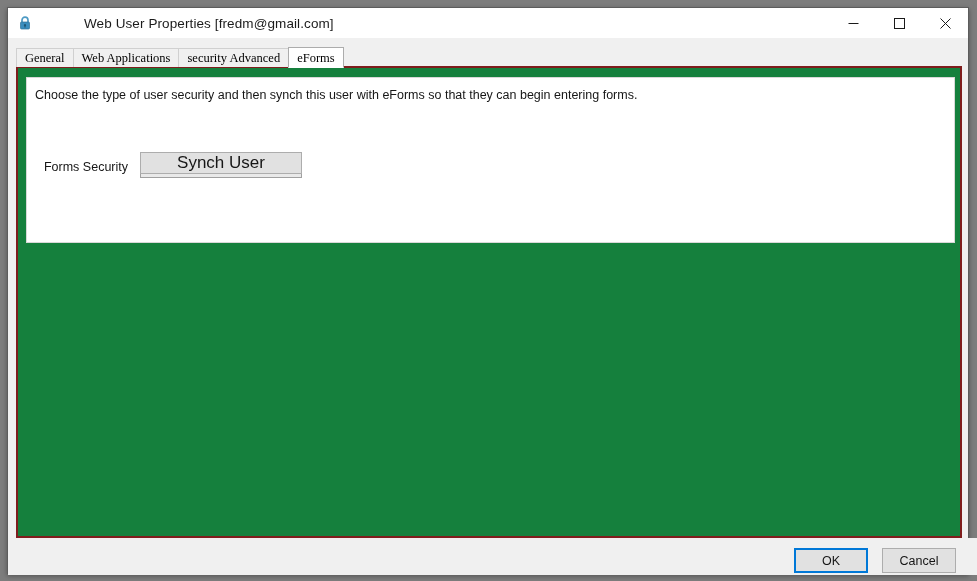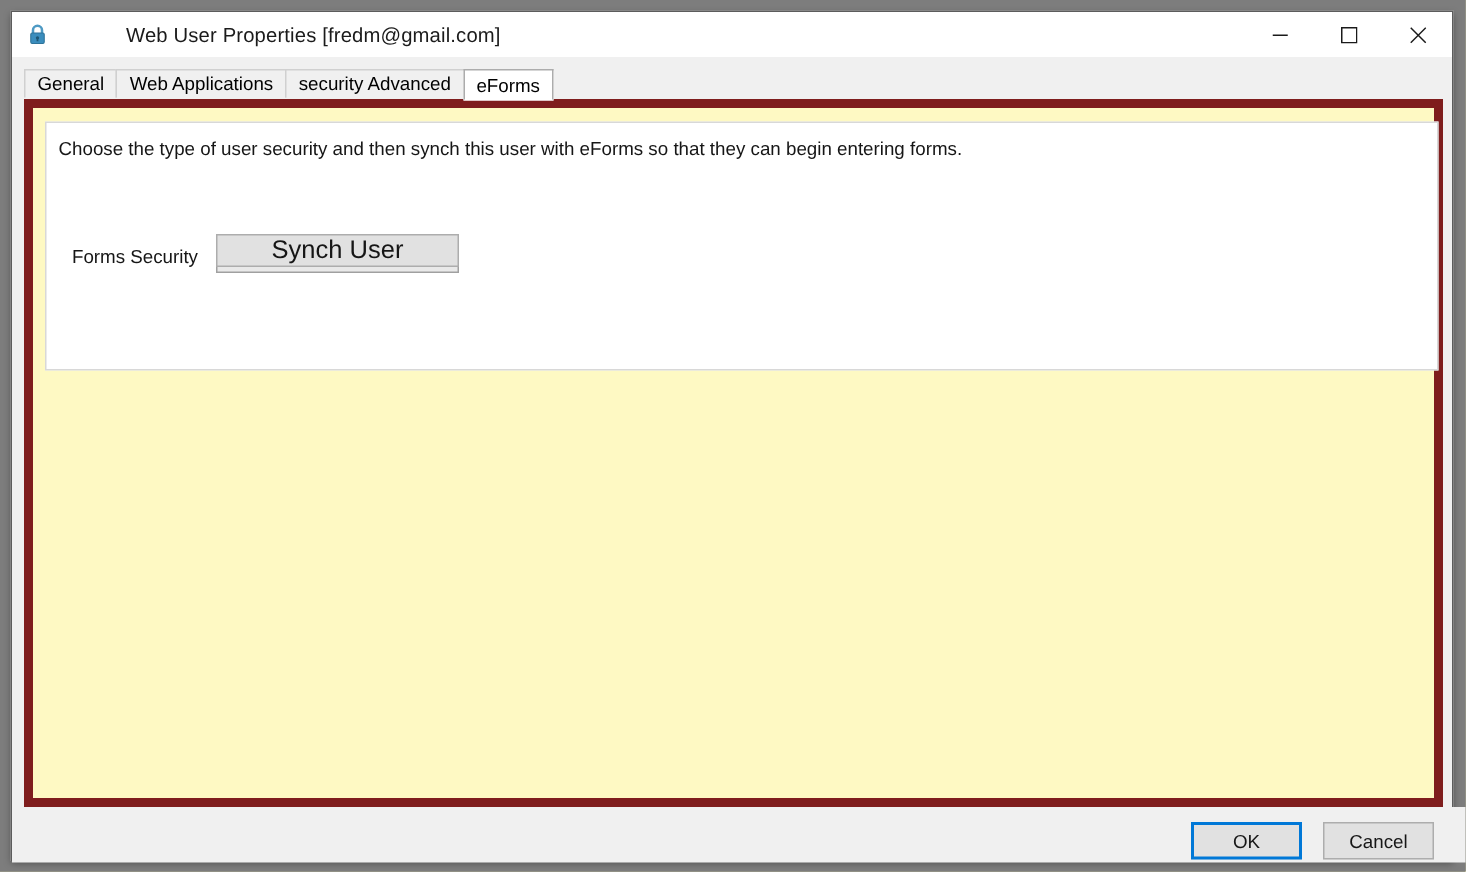"General" .tabstrip { align-items: flex-start -> flex-end; font-family: none -> Liberation Serif, serif }
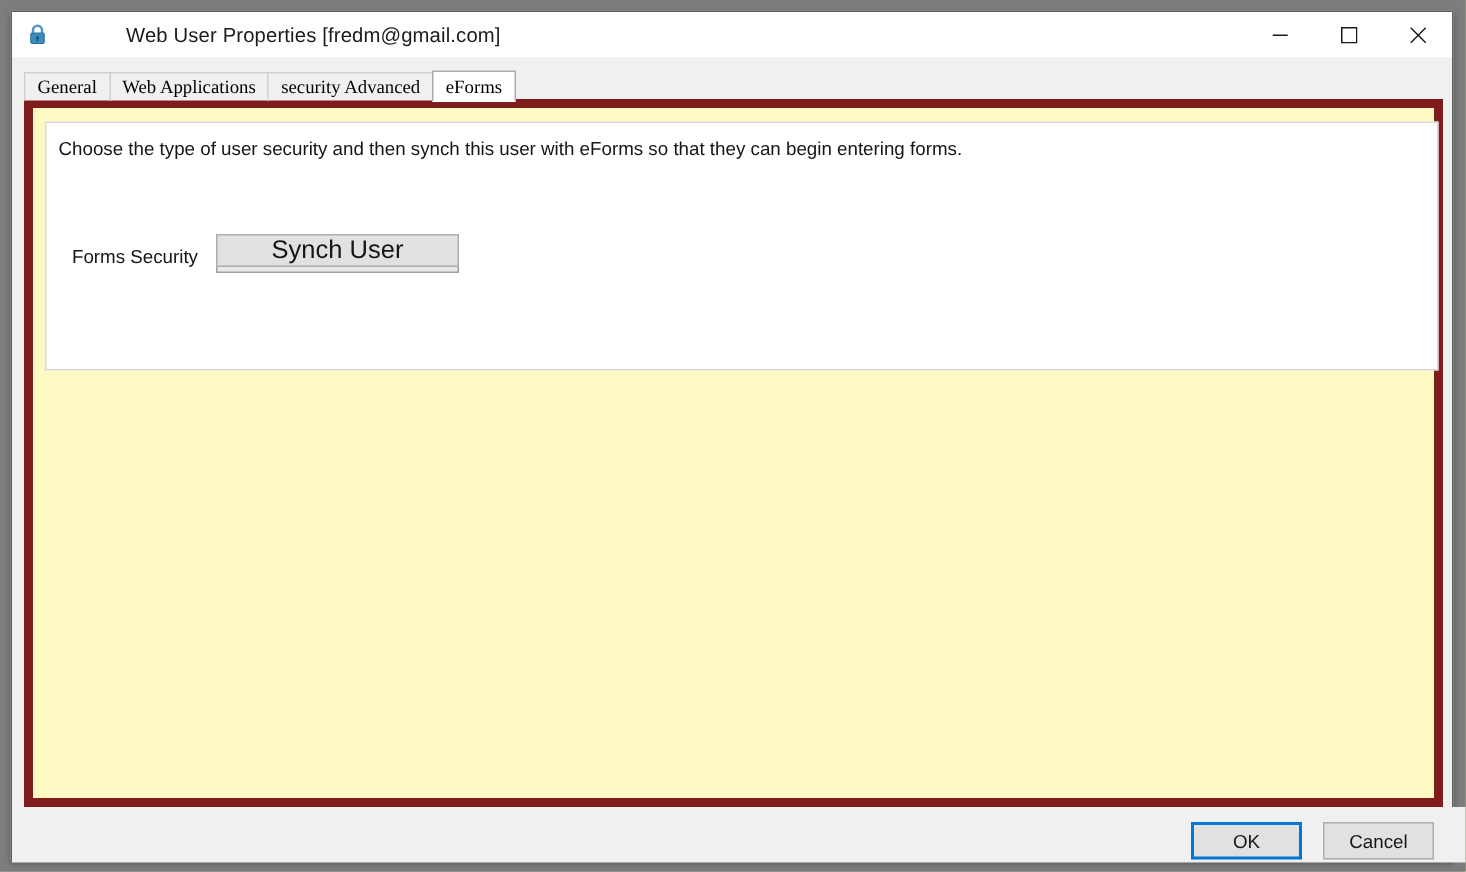"Choose the type of user" .tabpage { background: #fef9c3 -> #15803d; border: 6px solid #7f1d1d -> 2px solid #7f1d1d }
